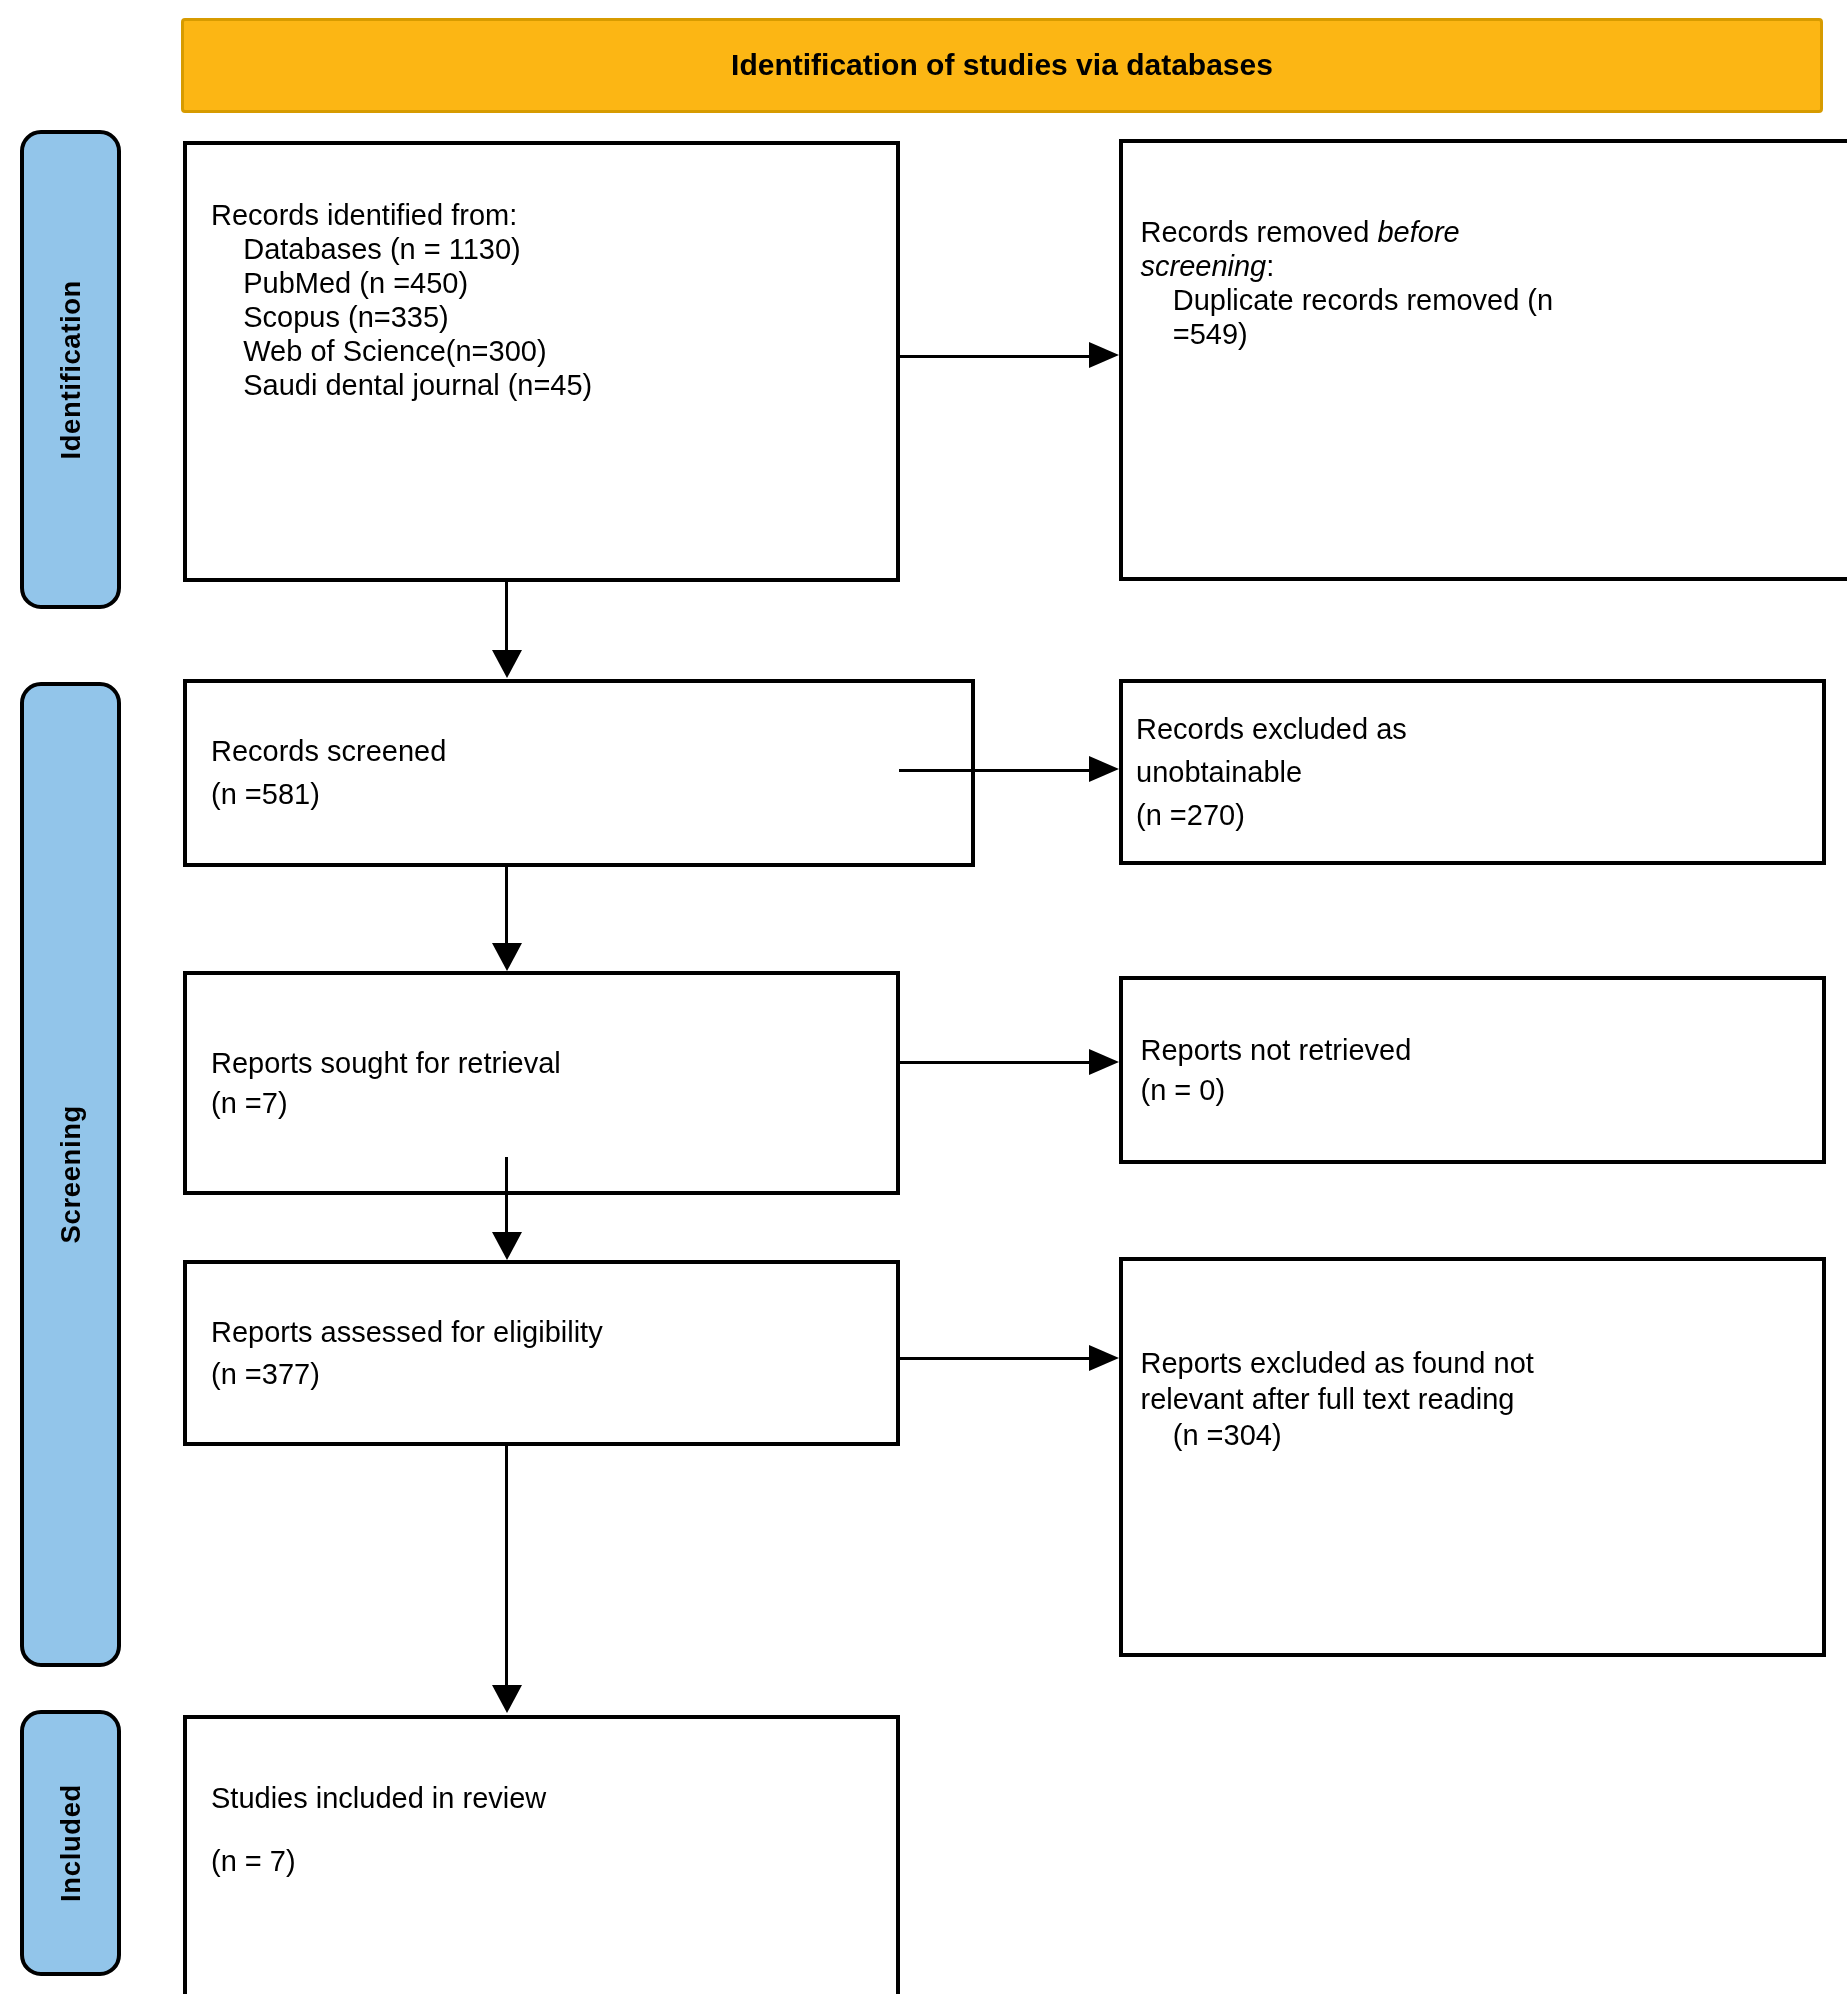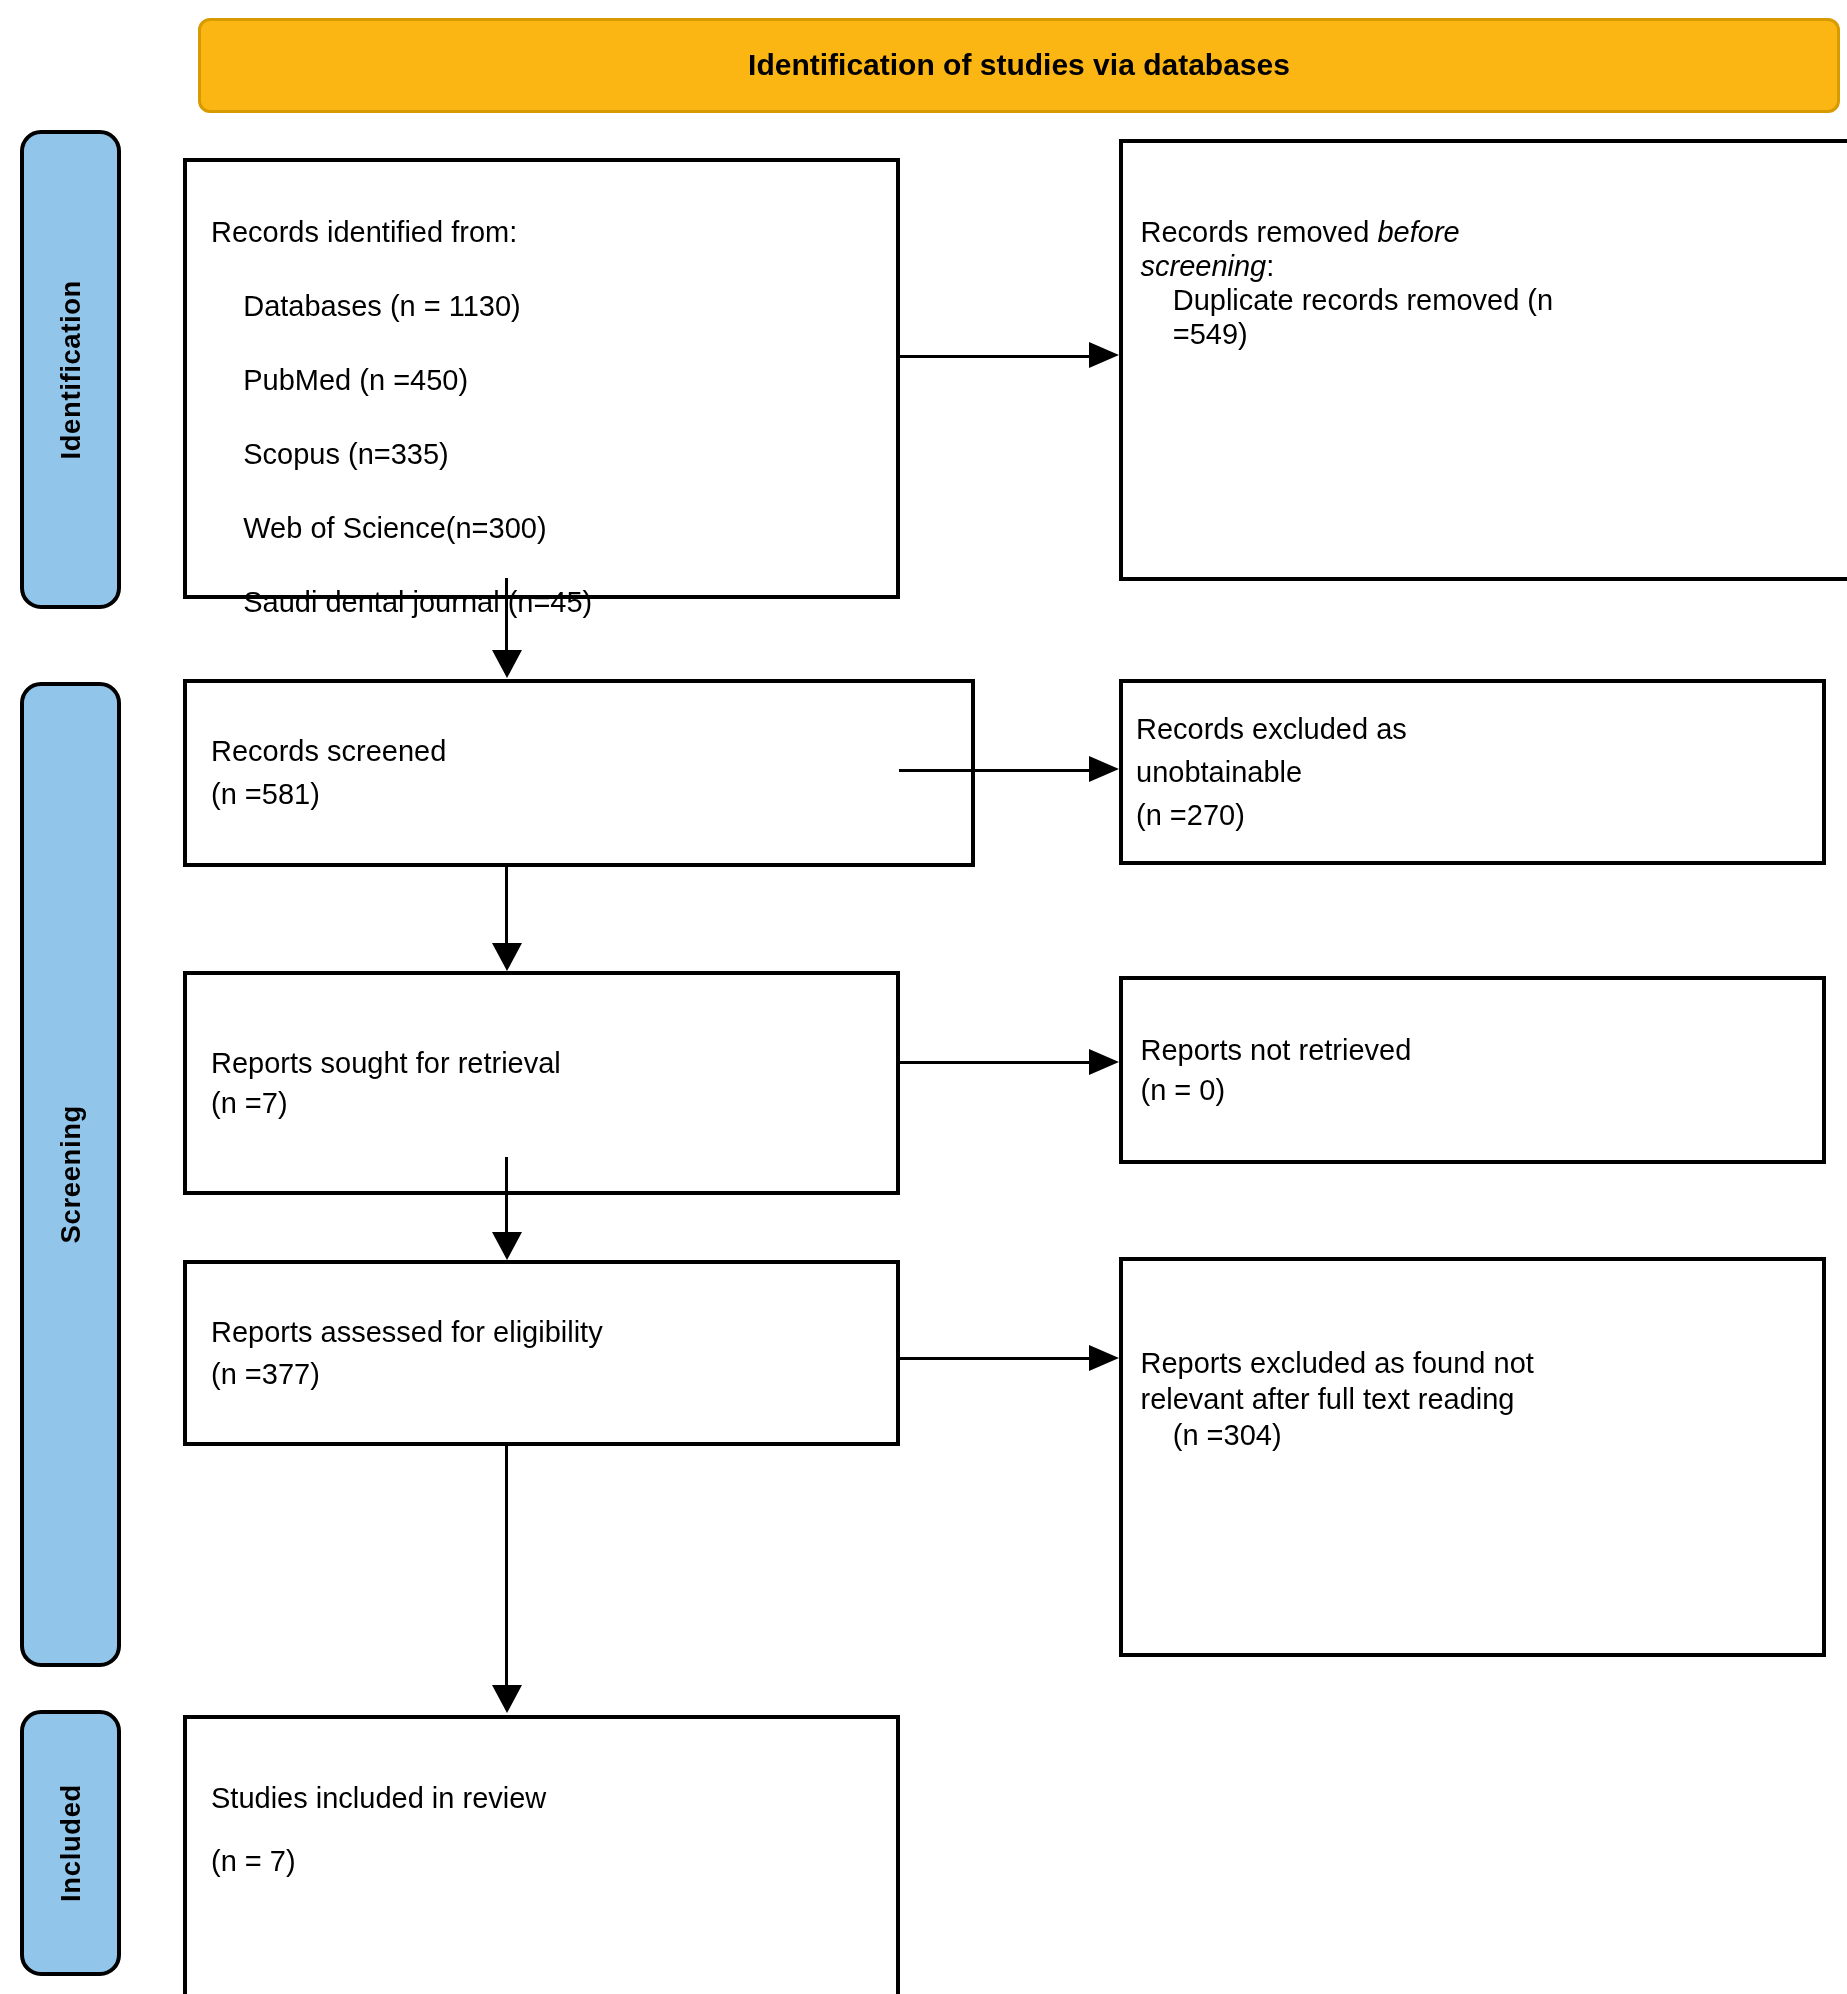"Identification of studies via databases" .banner { border-radius: 12px -> 4px; margin-left: 17px -> none }
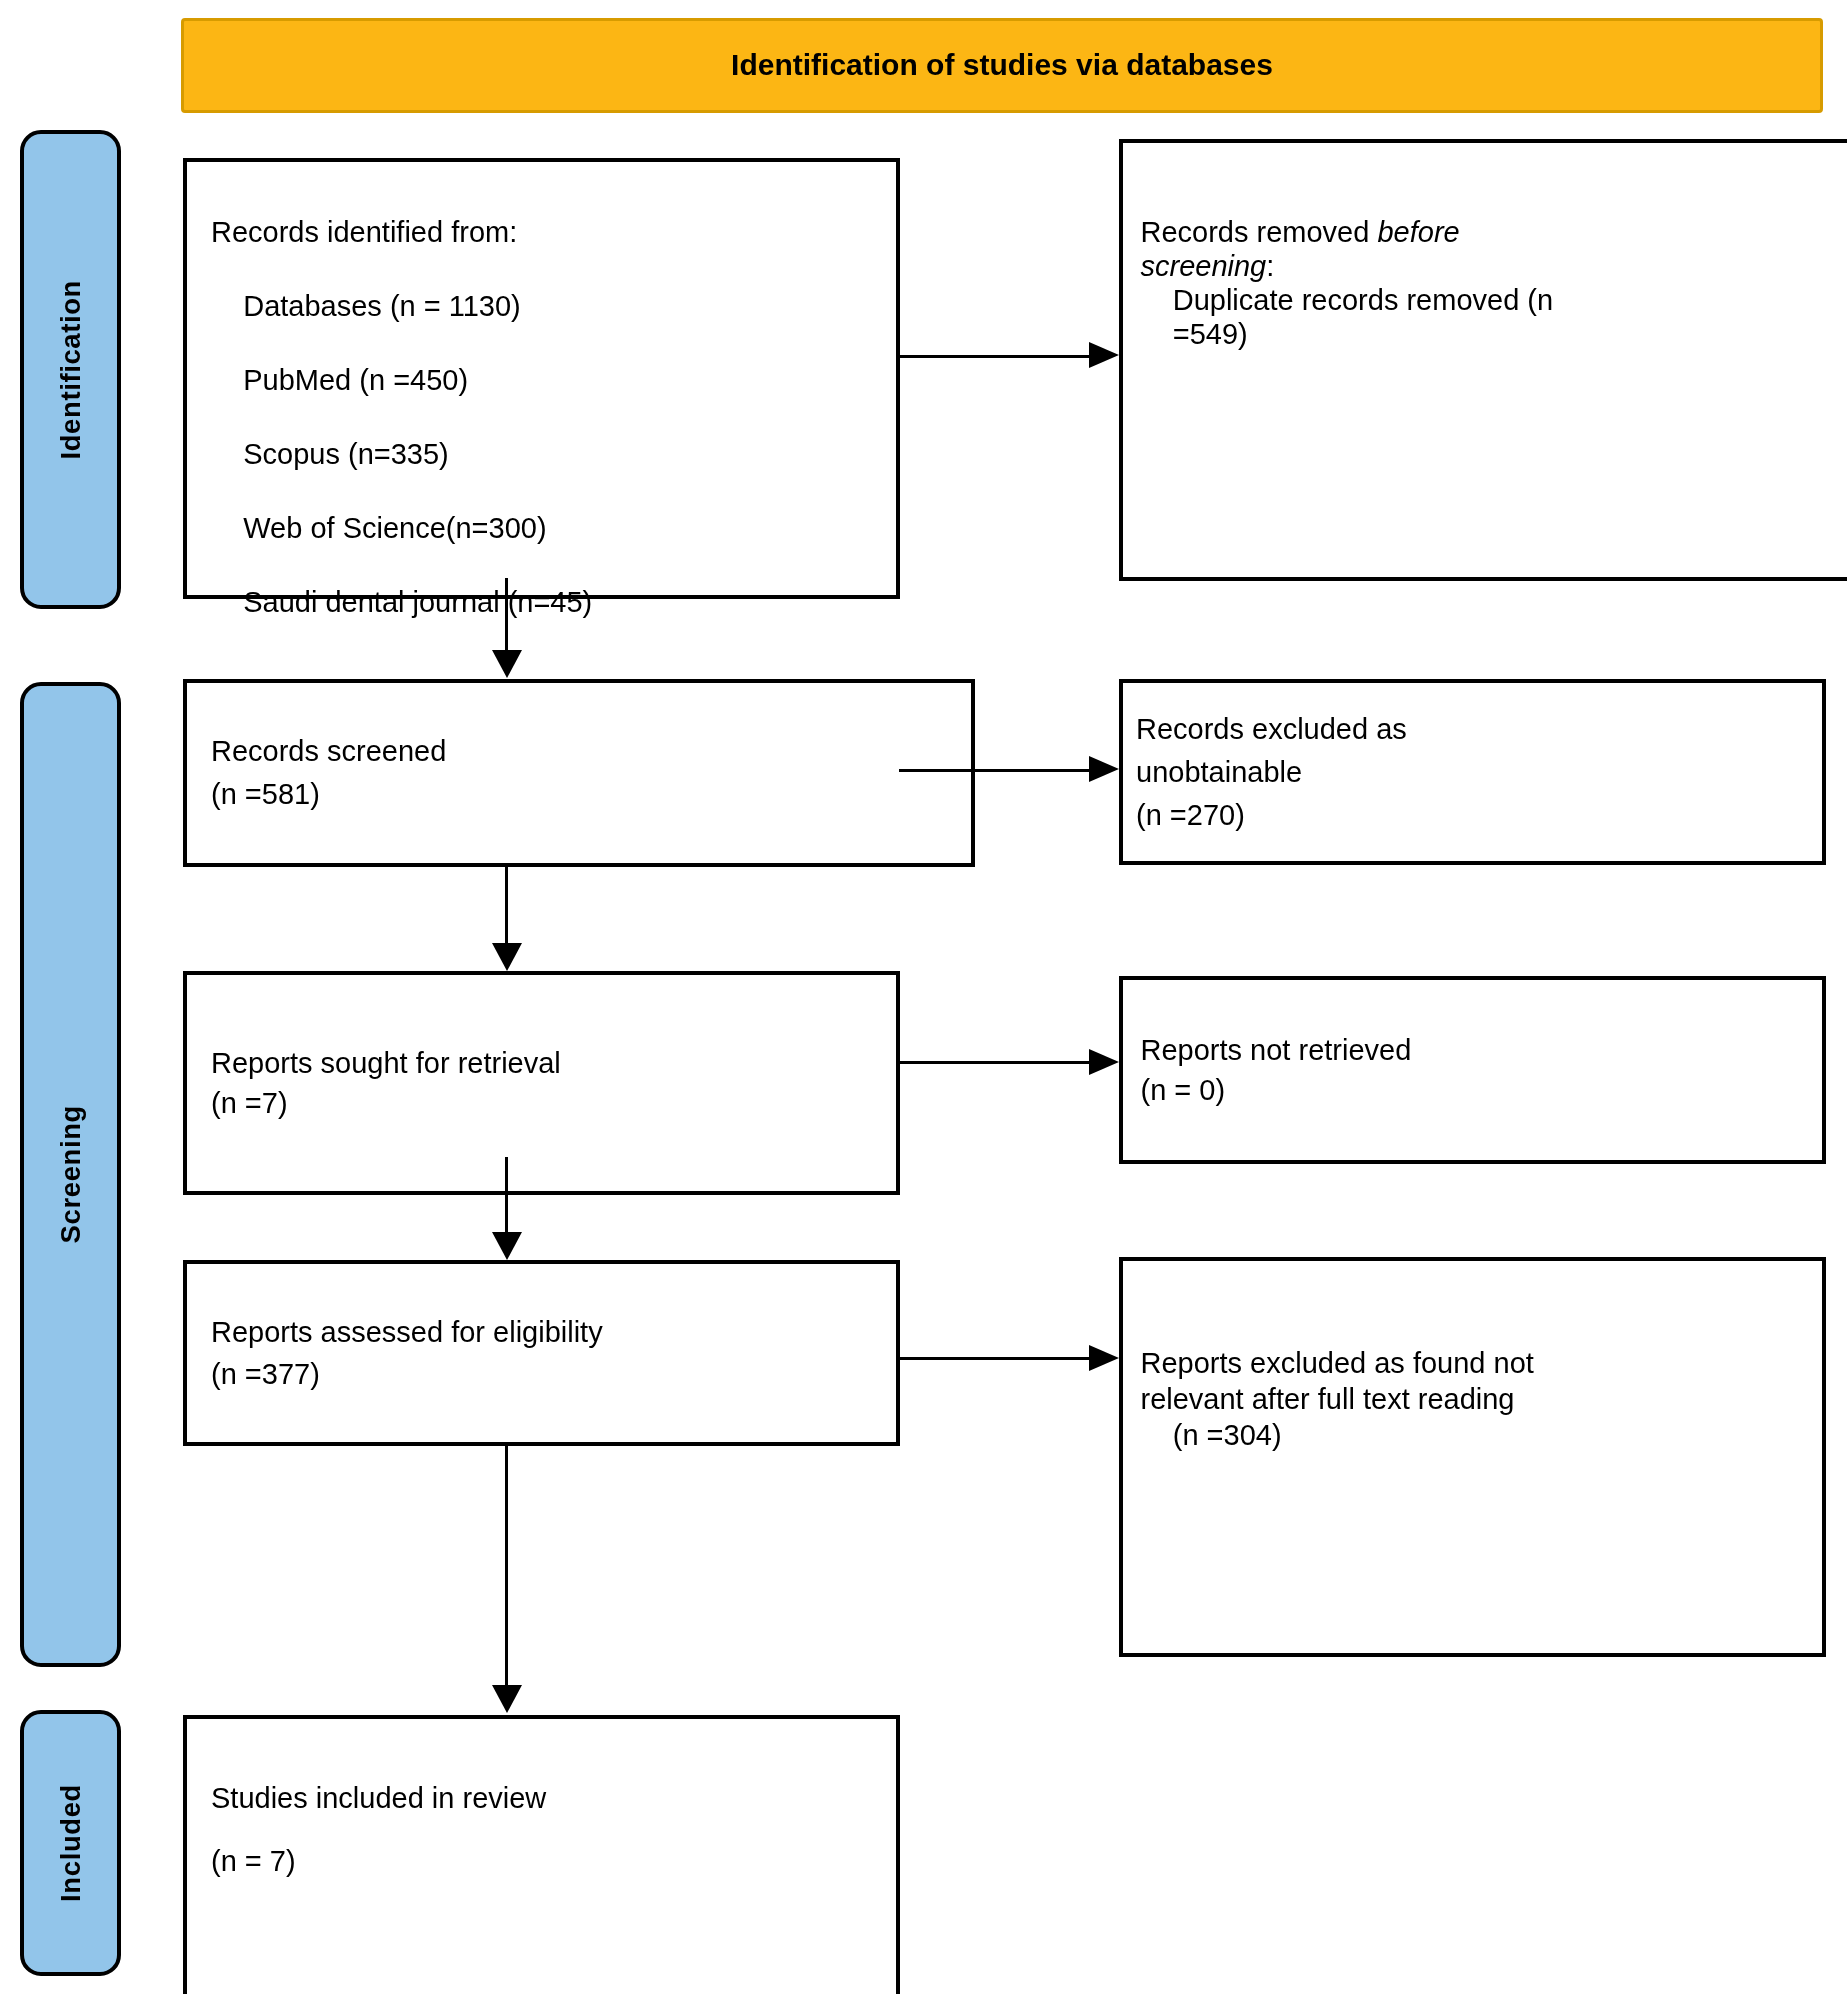"Records identified from:" #box-identified { gap: 40px -> none; top: 158px -> 141px }
